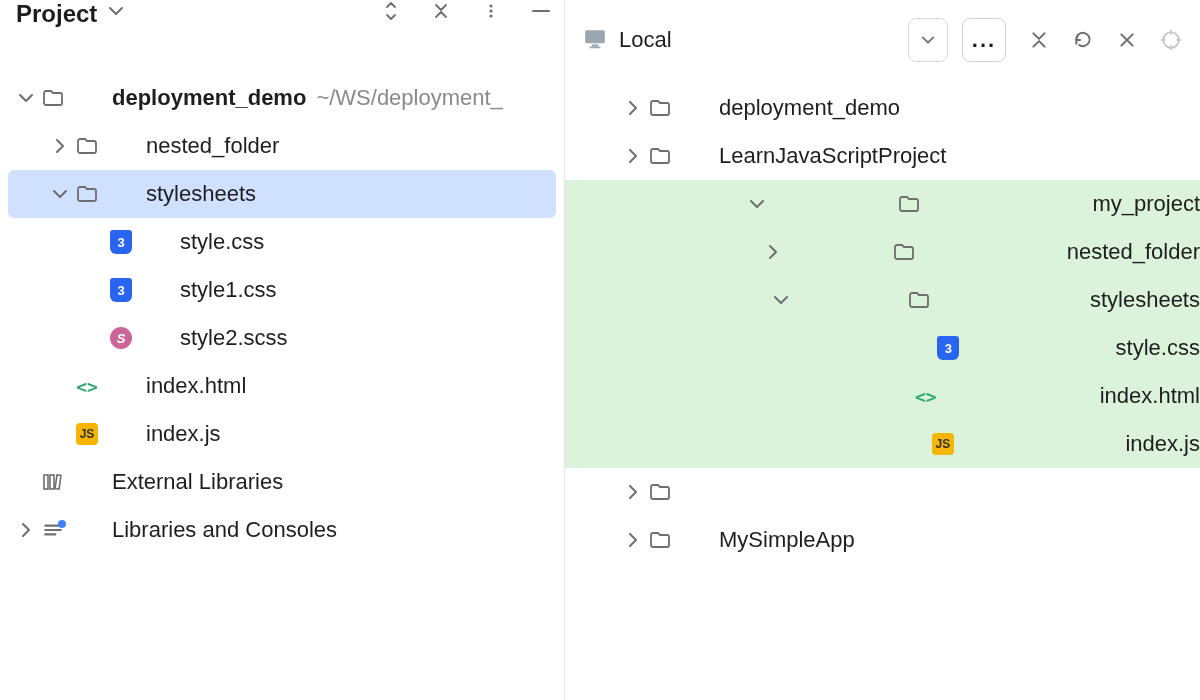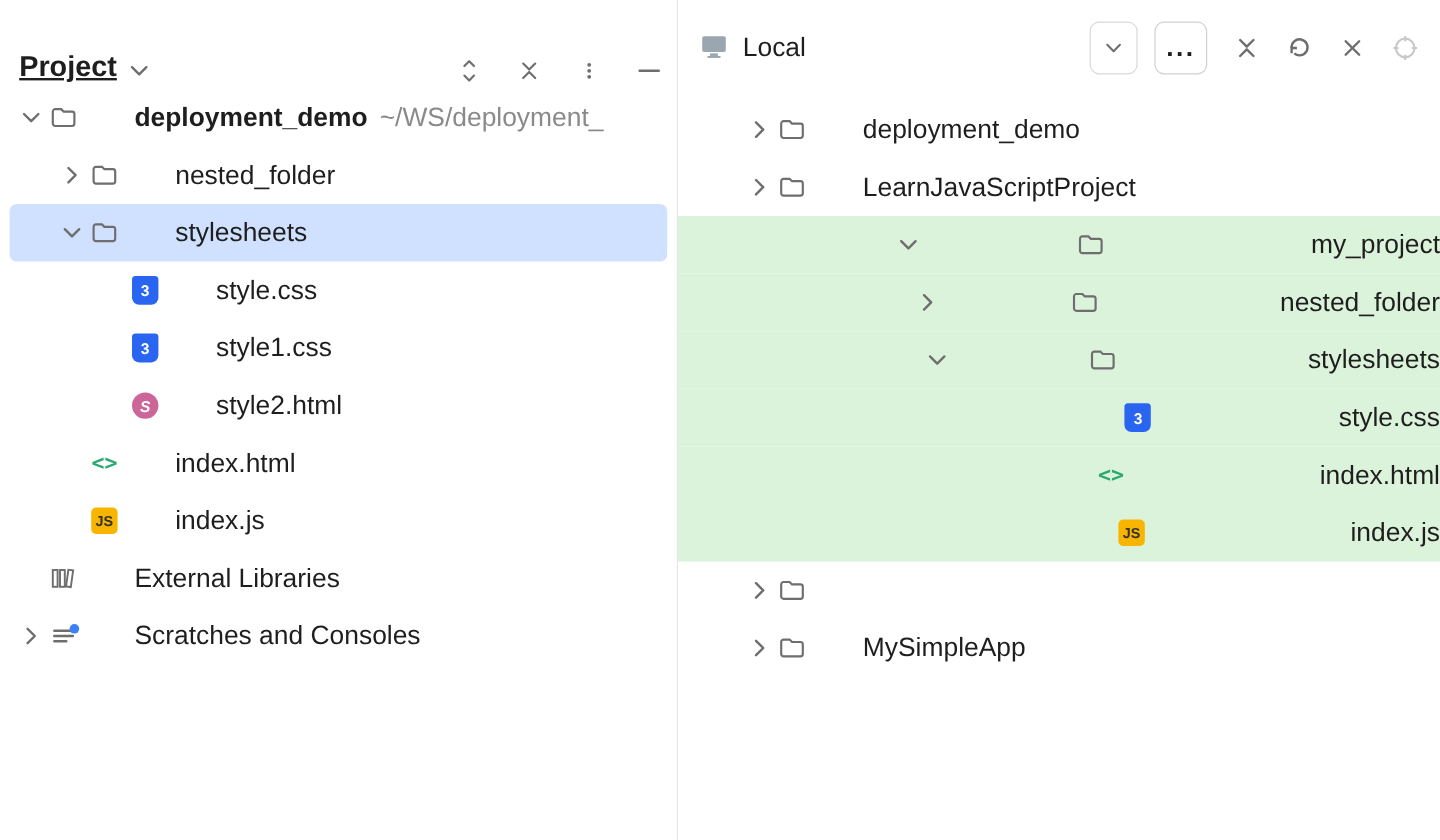"Project" .panel-header { align-items: flex-end -> flex-start; text-decoration: underline -> none }
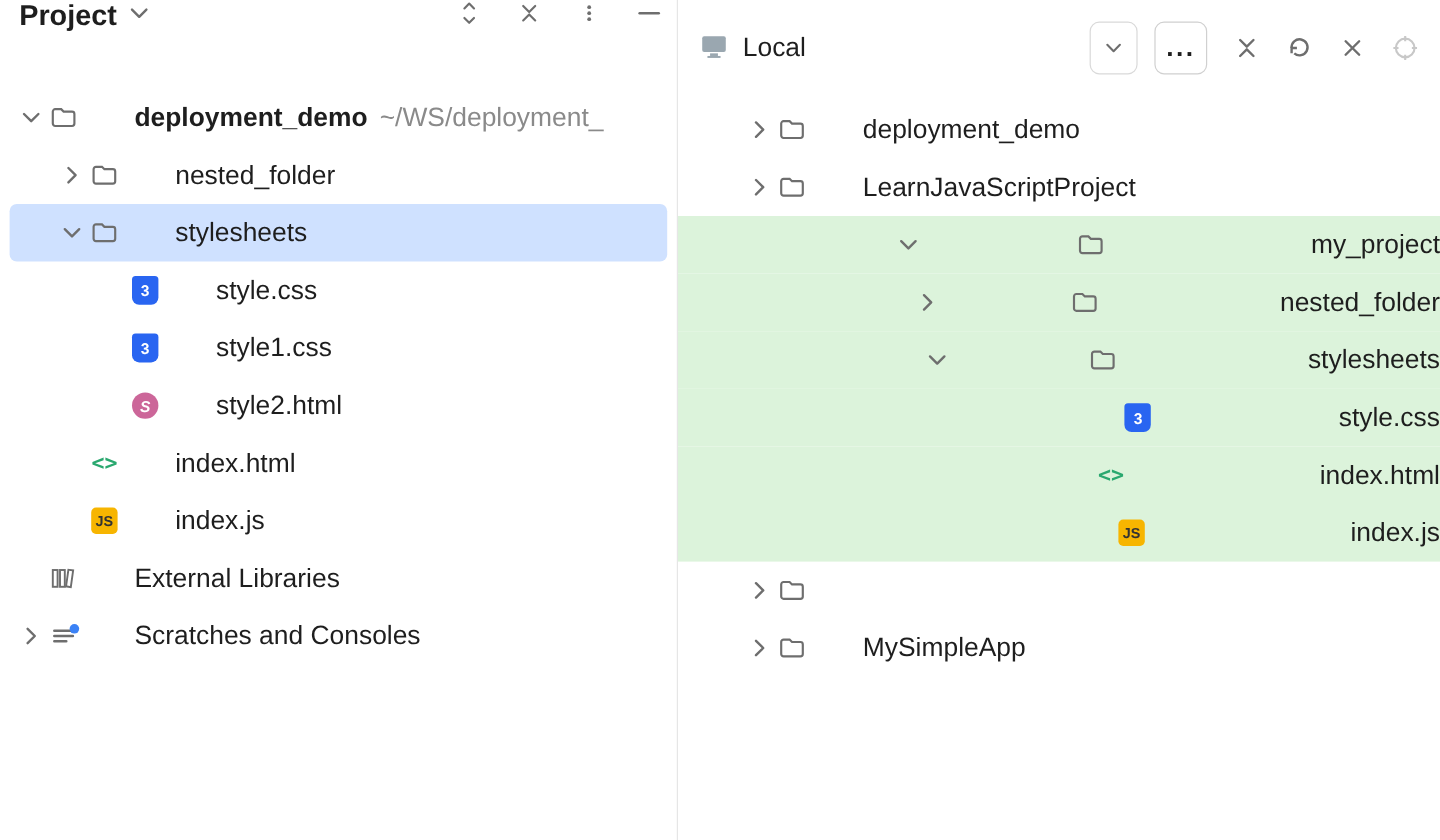"style2.html" span.label { text: style2.html -> style2.scss }
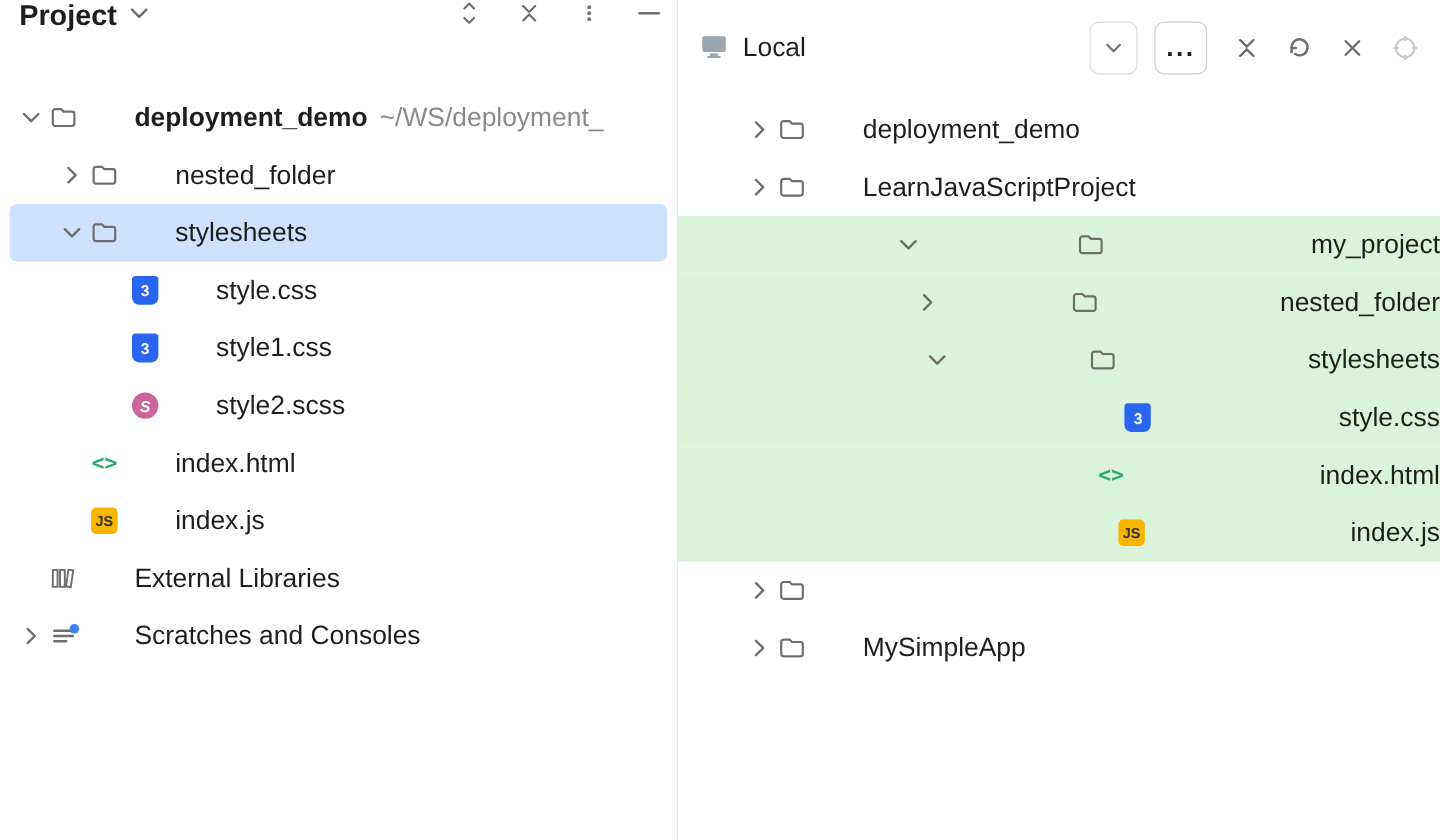"Scratches and Consoles" span.label { text: Scratches -> Libraries }
